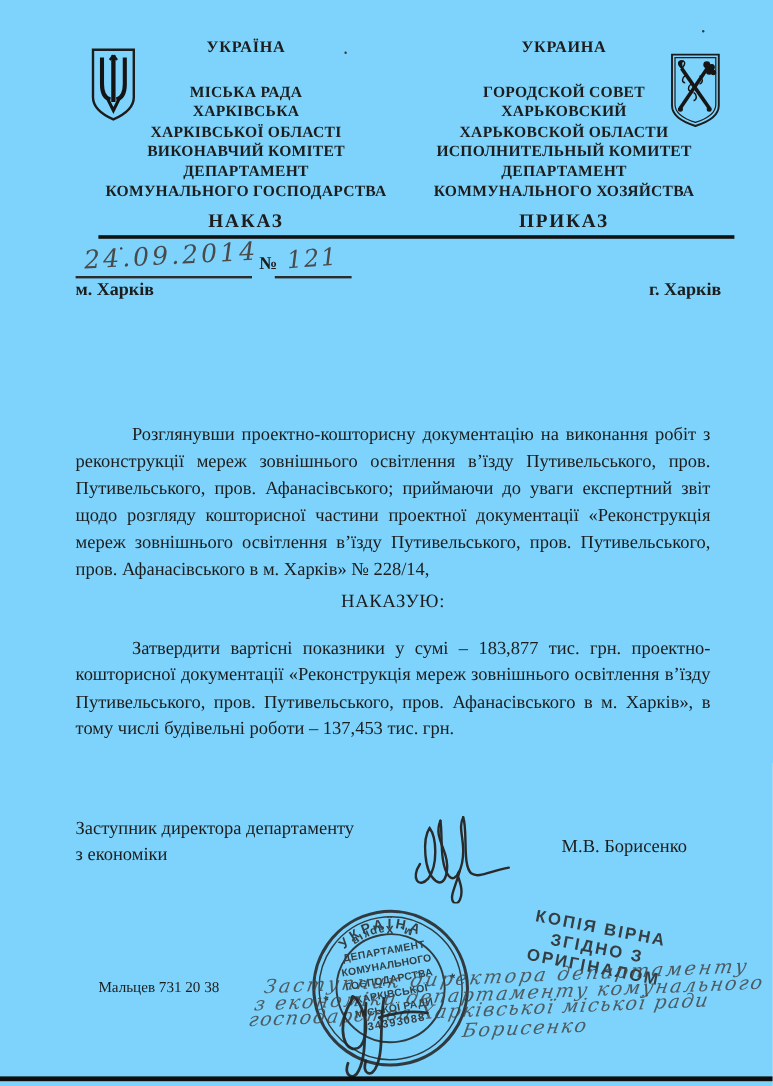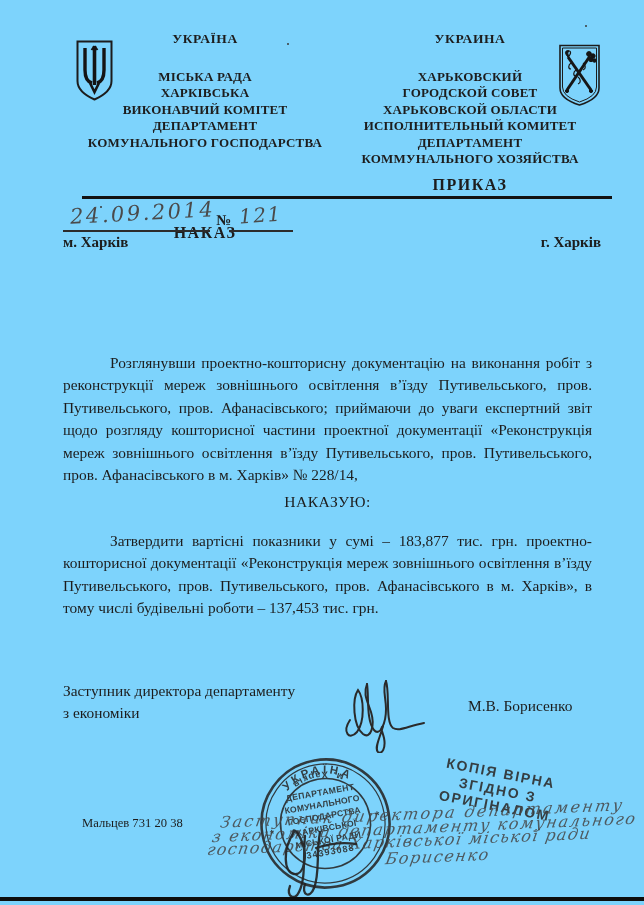"ХАРЬКОВСКИЙ" div.org-line { order: before "ГОРОДСКОЙ СОВЕТ" -> after "ГОРОДСКОЙ СОВЕТ" }
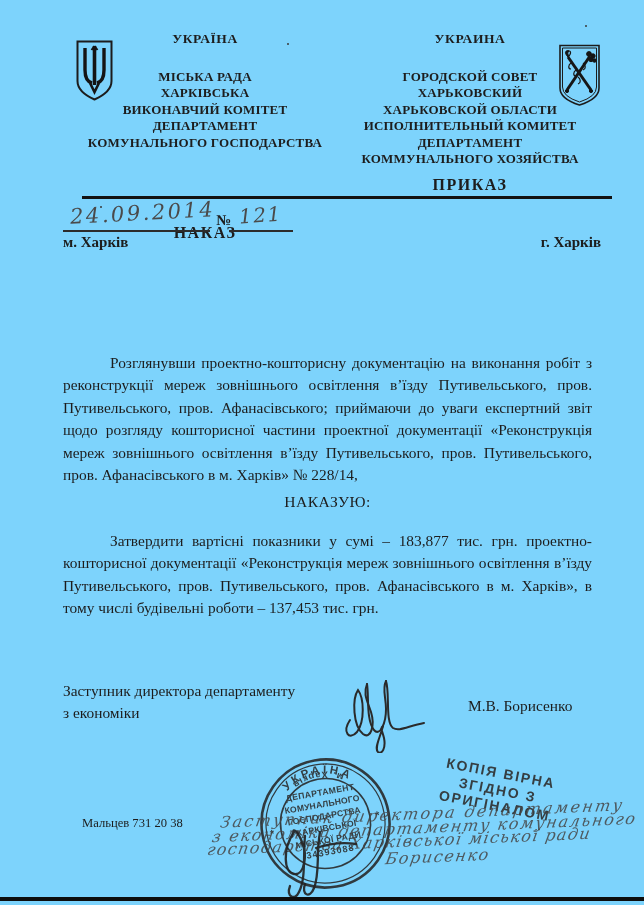"ХАРКІВСЬКОЇ ОБЛАСТІ" div.org-line { html: none -> <div>ХАРКІВСЬКОЇ ОБЛАСТІ</div> }
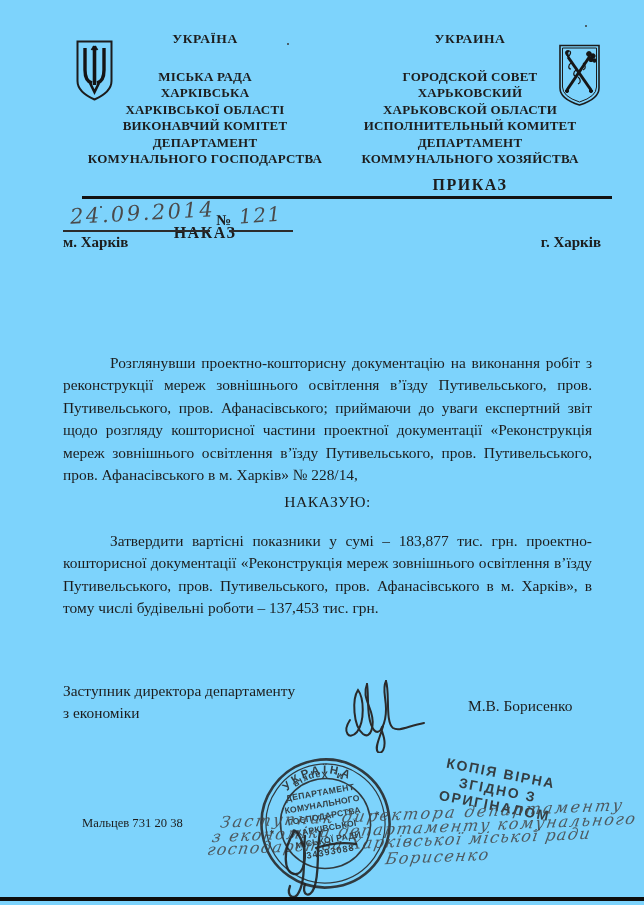"НАКАЗ" div.abs { margin-top: 48px -> none }
